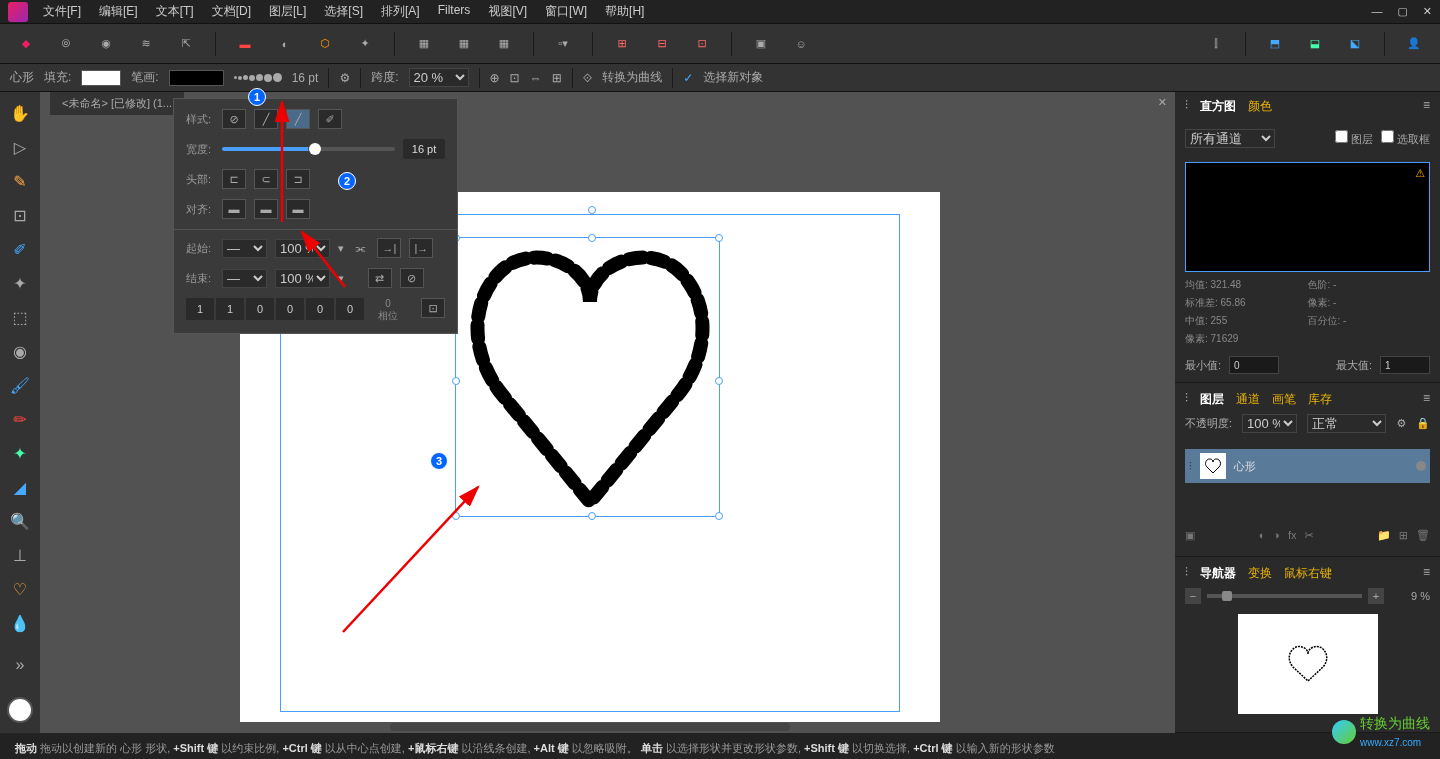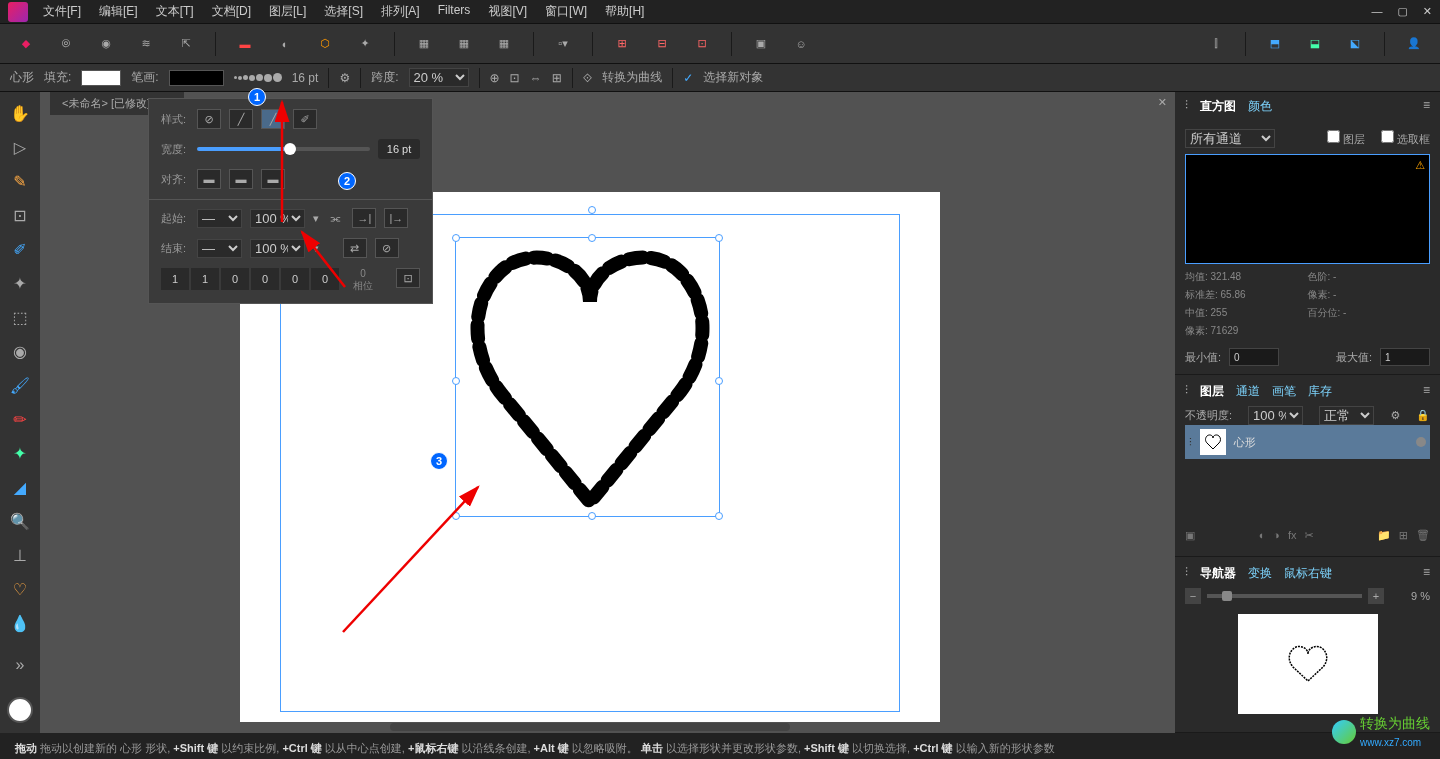"颜色" .panel-tab { color: #7dd3fc -> #eab308 }
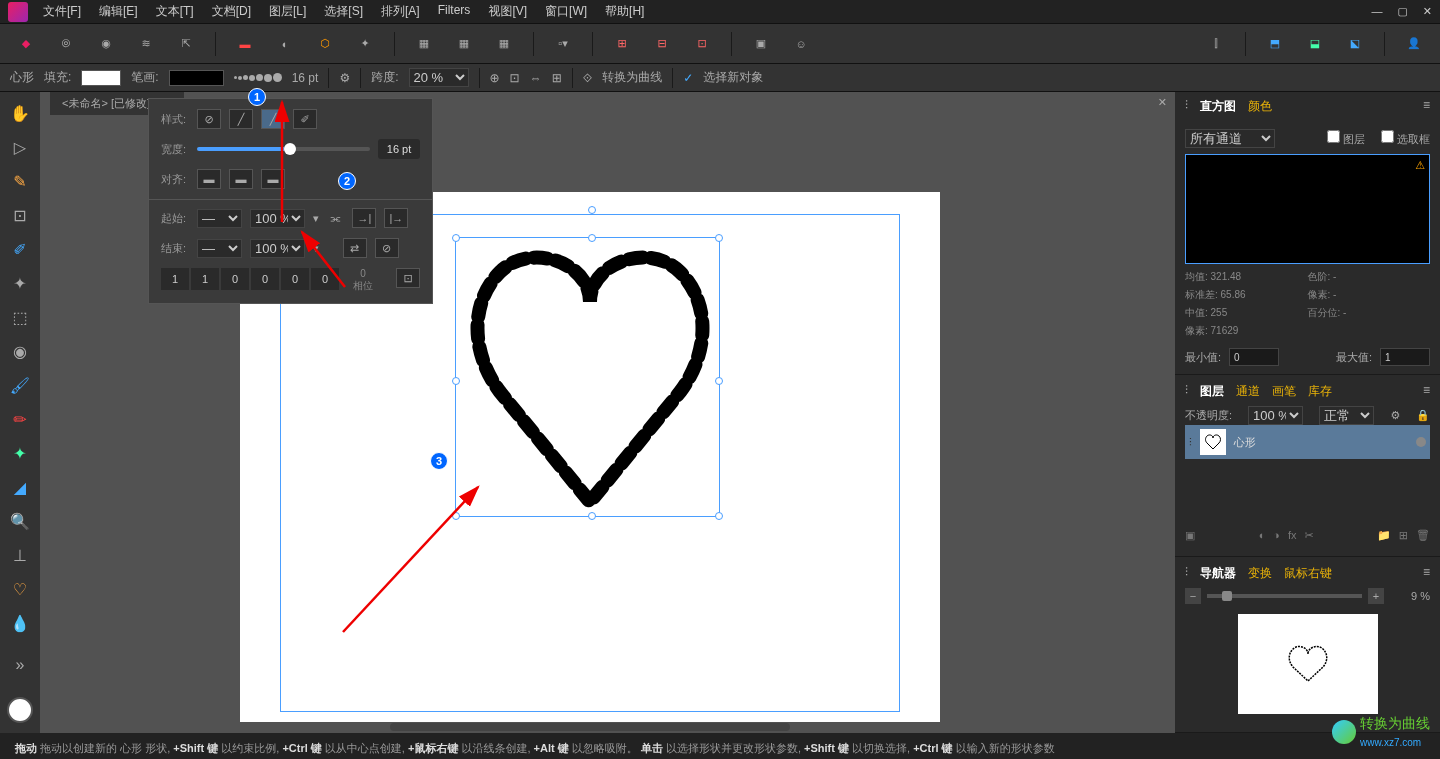"样式:" .stroke-panel { left: 148px -> 173px }
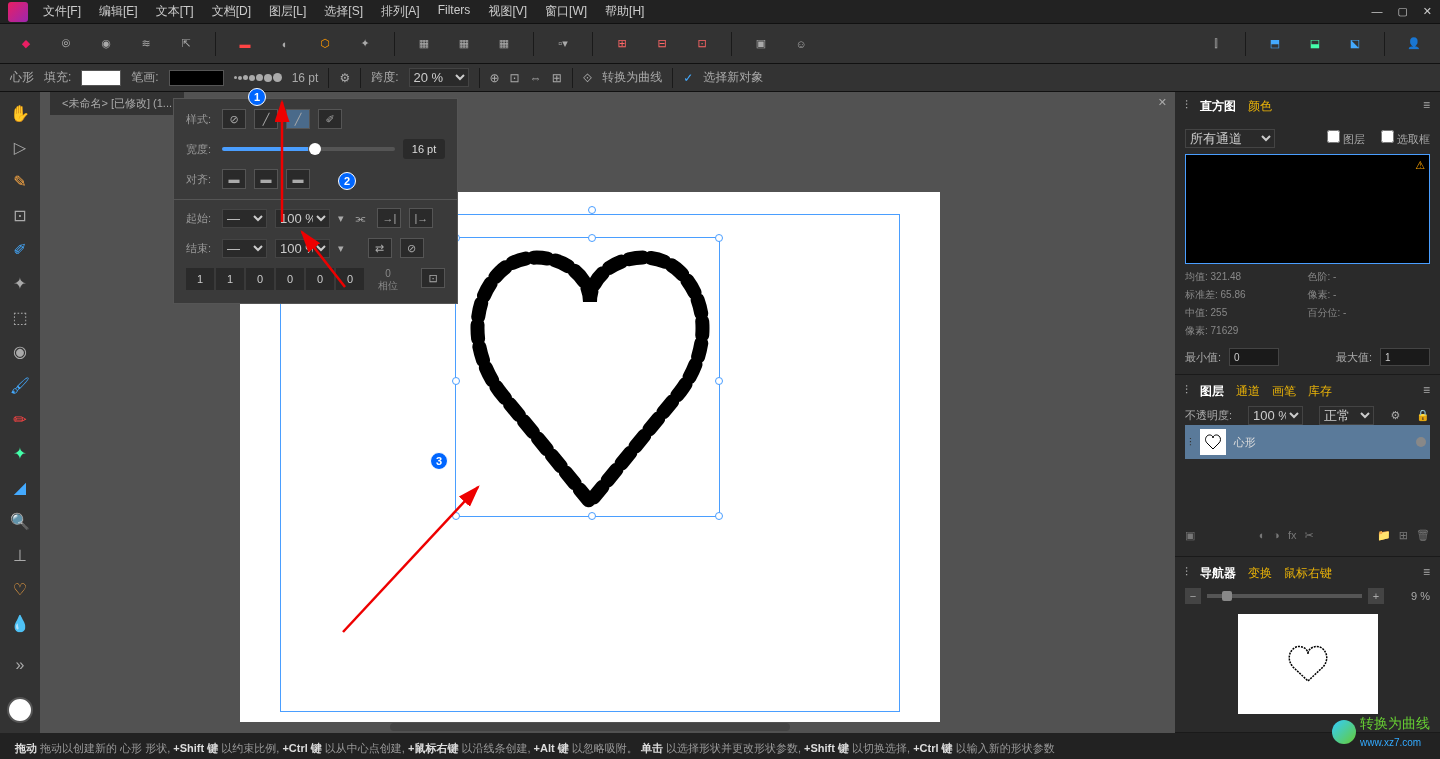"所有通道" div { gap: 16px -> 8px; margin-bottom: 6px -> 14px }
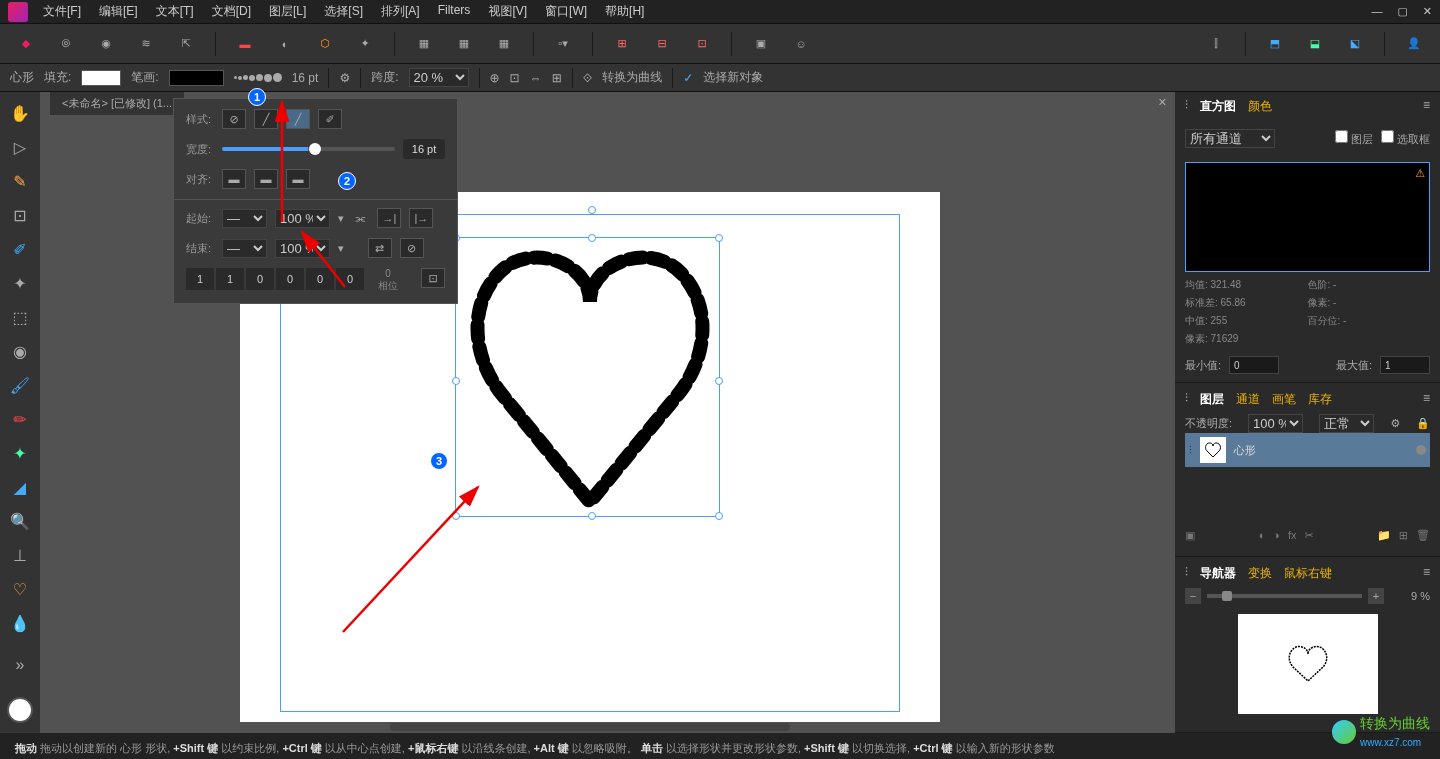"头部:" div.sp-row { html: none -> <div> <span>头部:</span> <div>⊏</div> <div>⊂</div> <div>⊐</div> </div> }
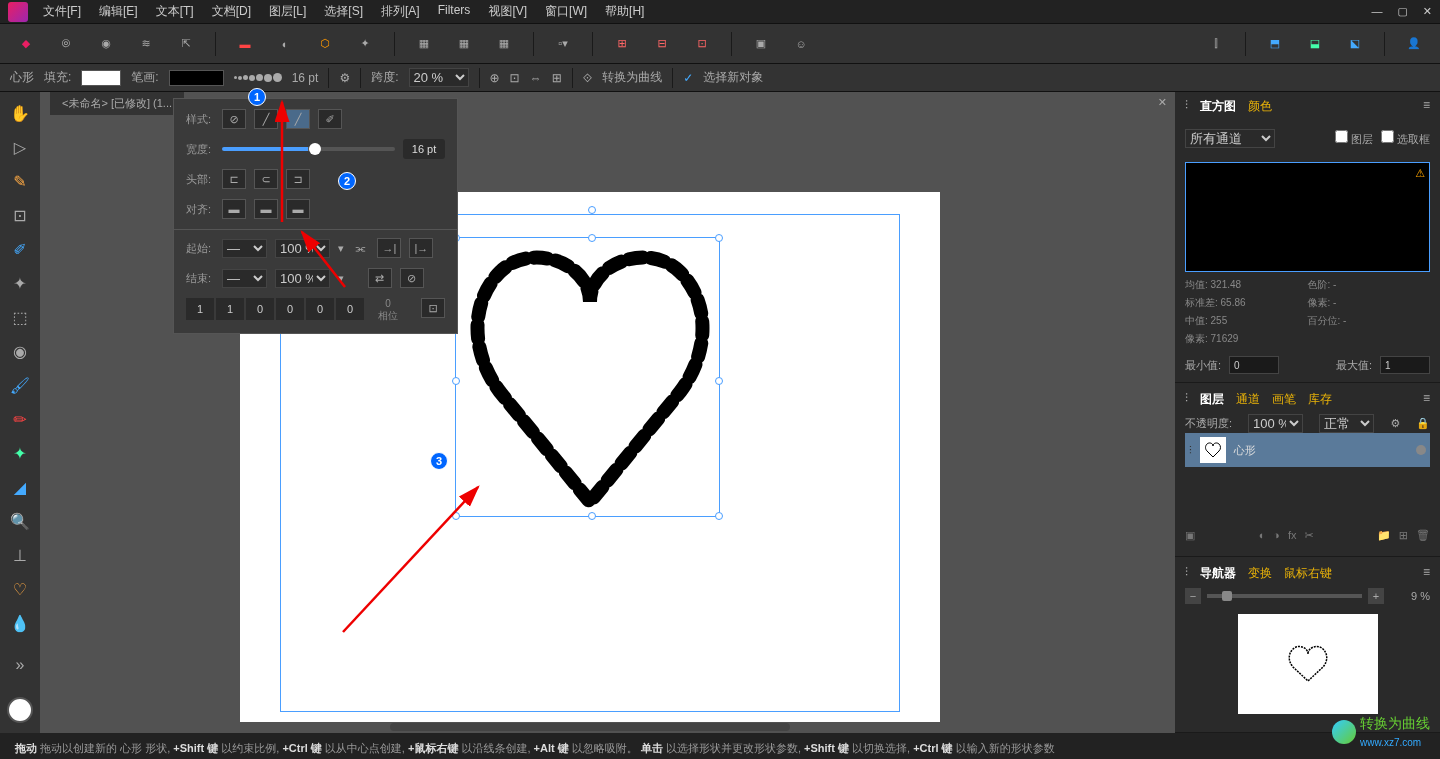"不透明度:" .layer-opacity-row { gap: 16px -> 10px; margin-bottom: 0 -> 16px }
